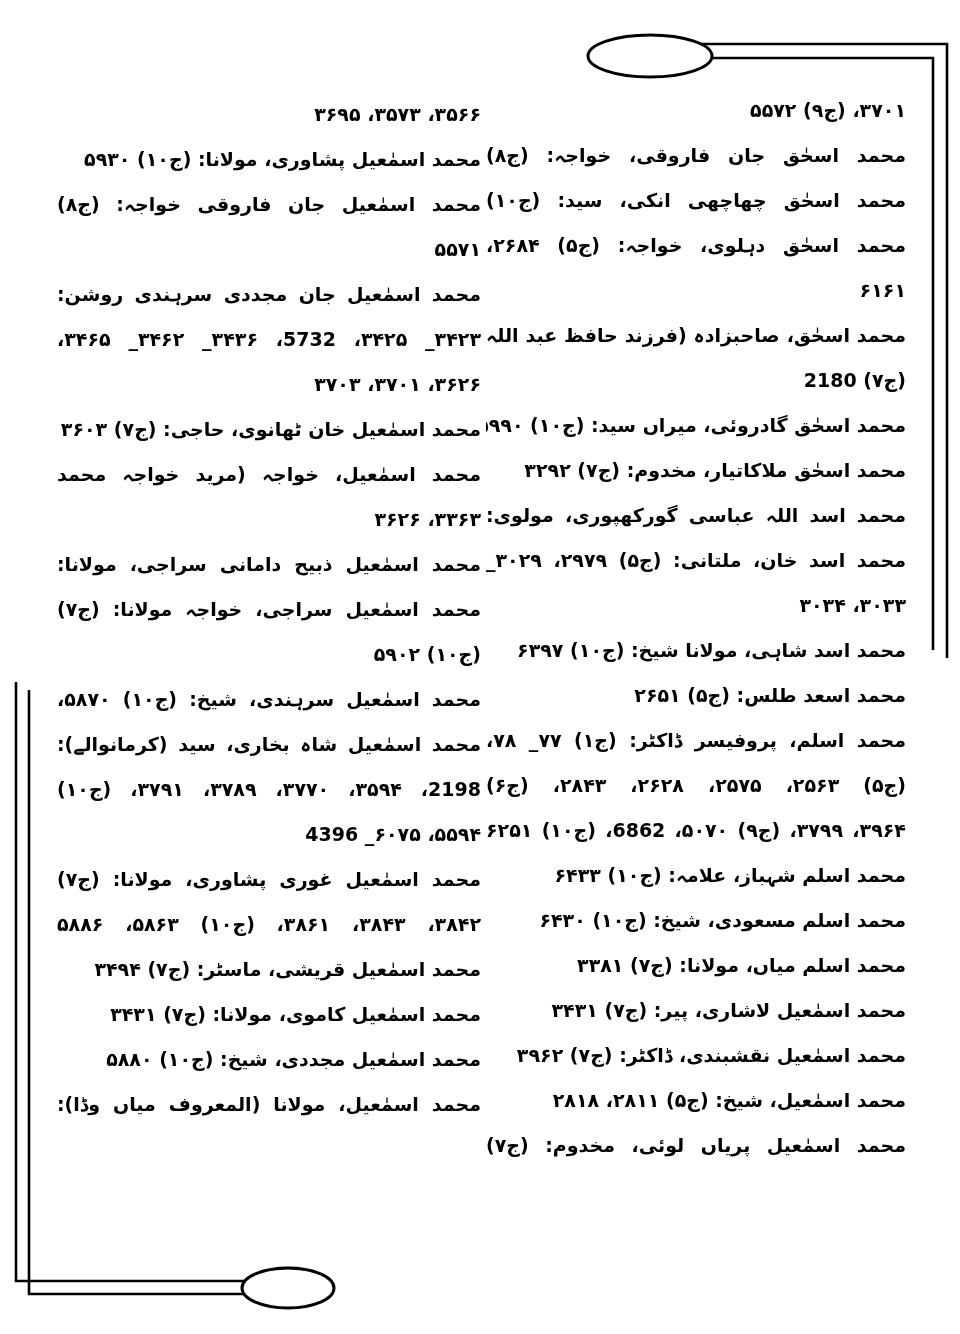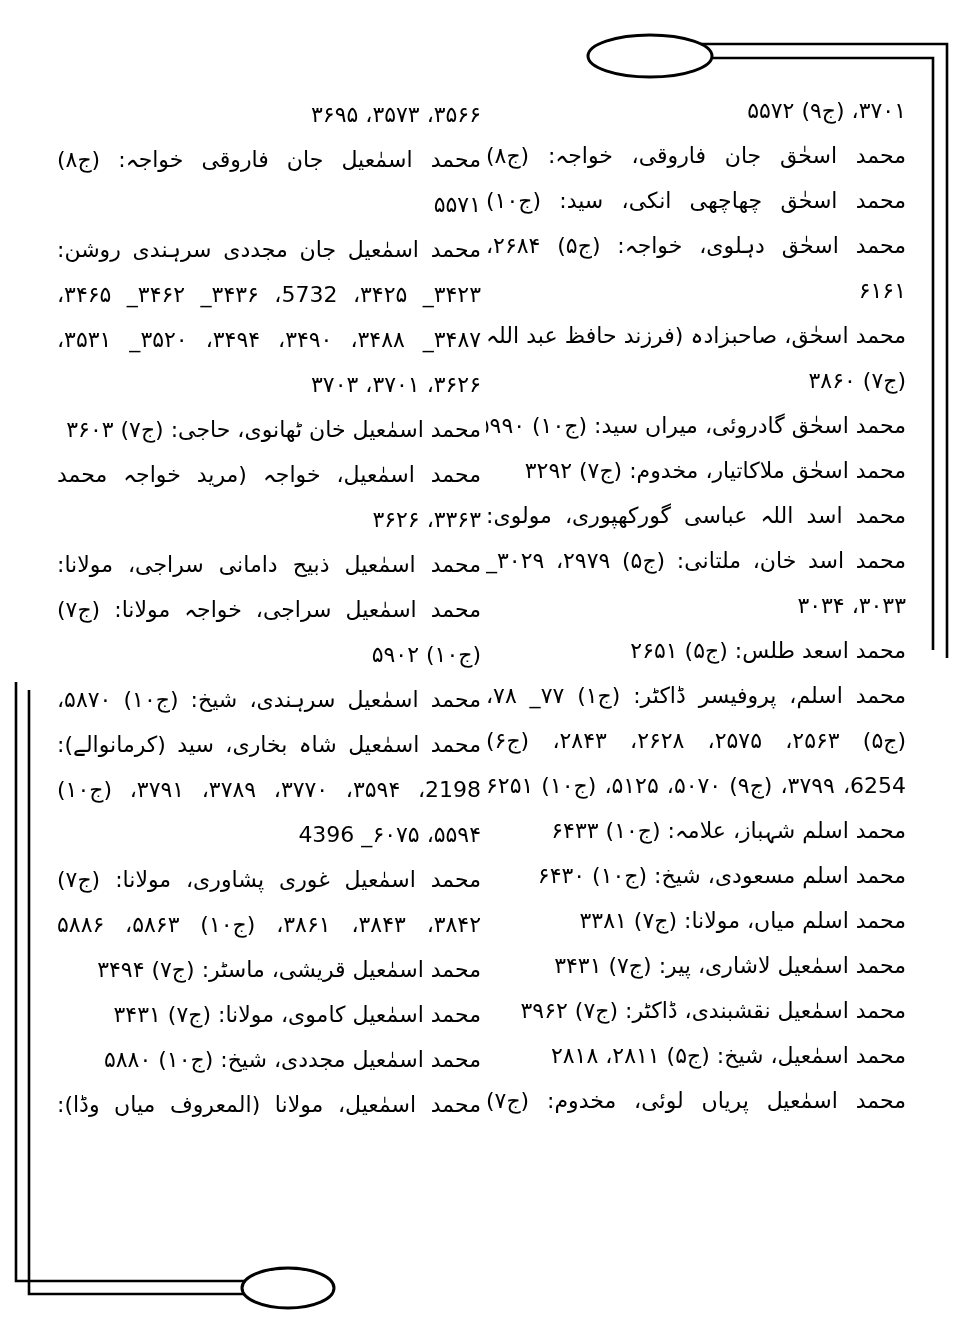"۳۵۶۶، ۳۵۷۳، ۳۶۹۵" .line { font-size: 22px -> 19px; font-weight: 400 -> 700 }
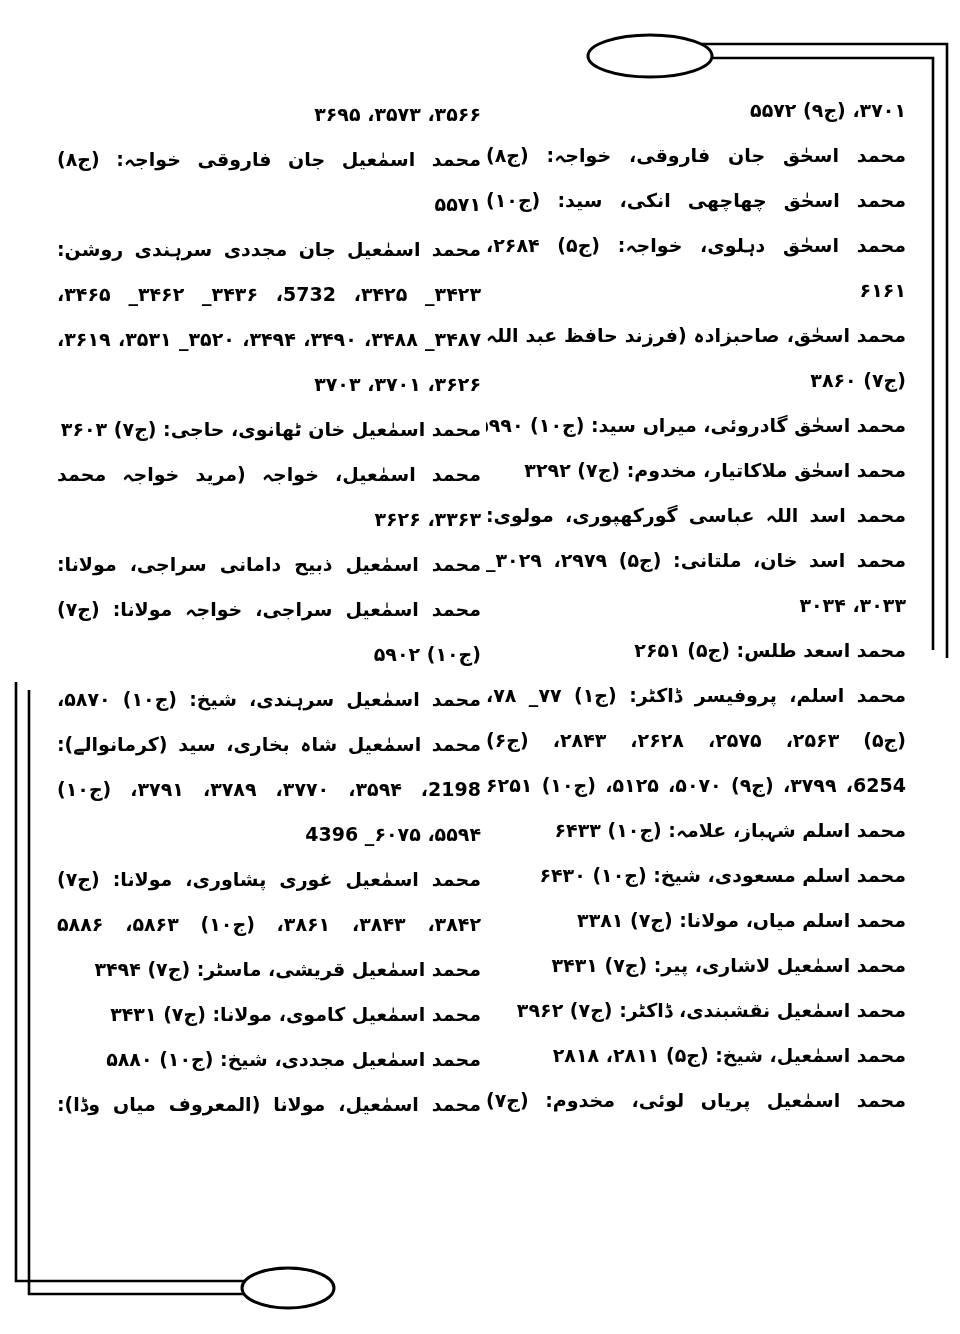"محمد اسمٰعیل پشاوری، مولانا: (ج۱۰)" div.line { html: none -> <div>محمد اسمٰعیل پشاوری، مولانا: (ج۱۰) ۵۹۳۰</div> }
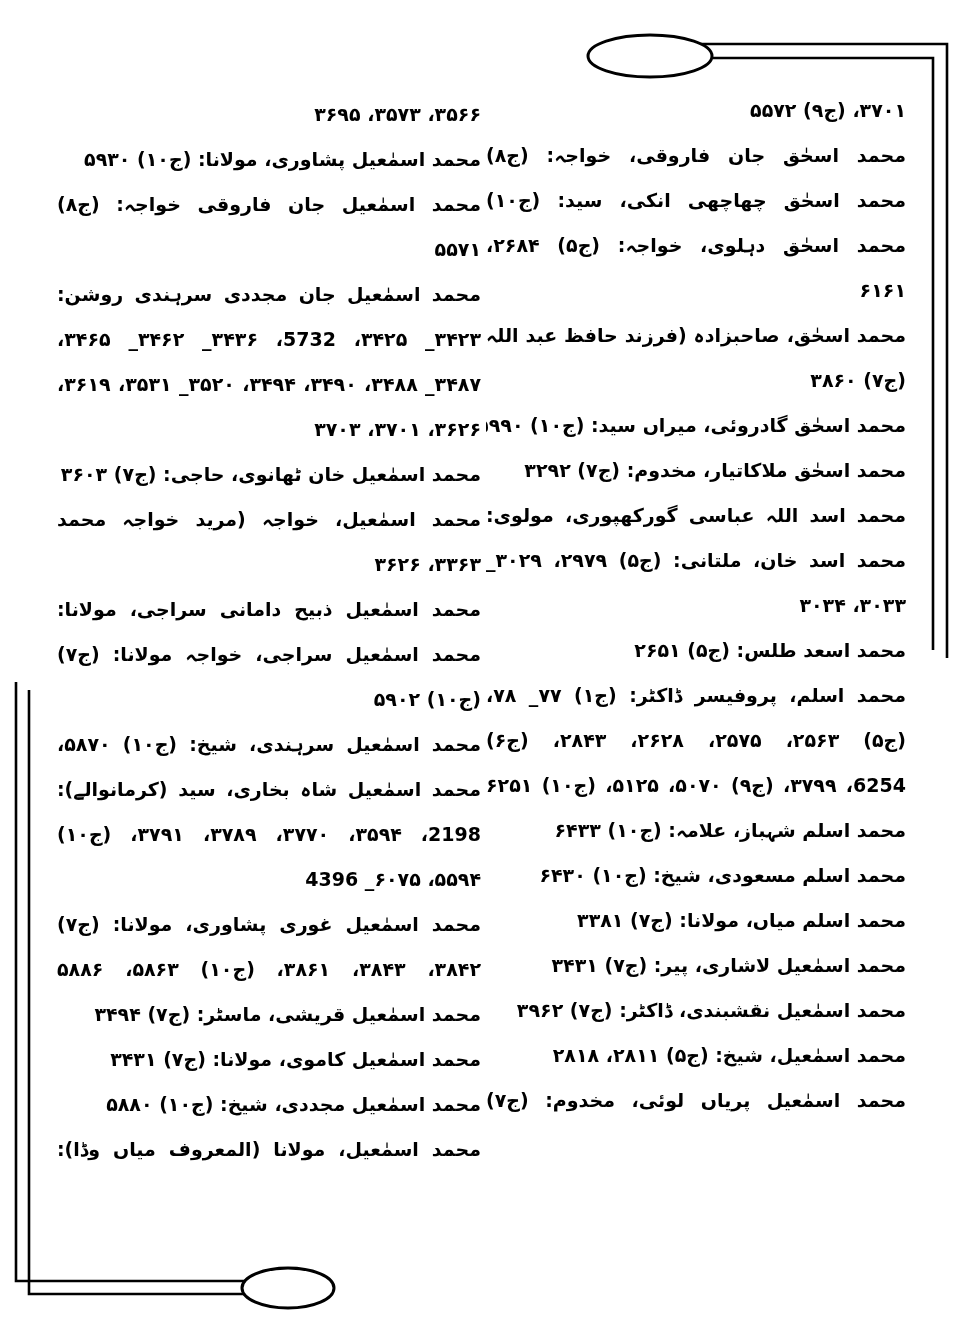"۳۴۸۷_ ۳۴۸۸، ۳۴۹۰، ۳۴۹۴، ۳۵۲۰_" div.line { html: <div>۳۴۸۷_ ۳۴۸۸، ۳۴۹۰، ۳۴۹۴، ۳۵۲۰_ ۳۵۳۱، ۳۶۱۹،</div> -> none }
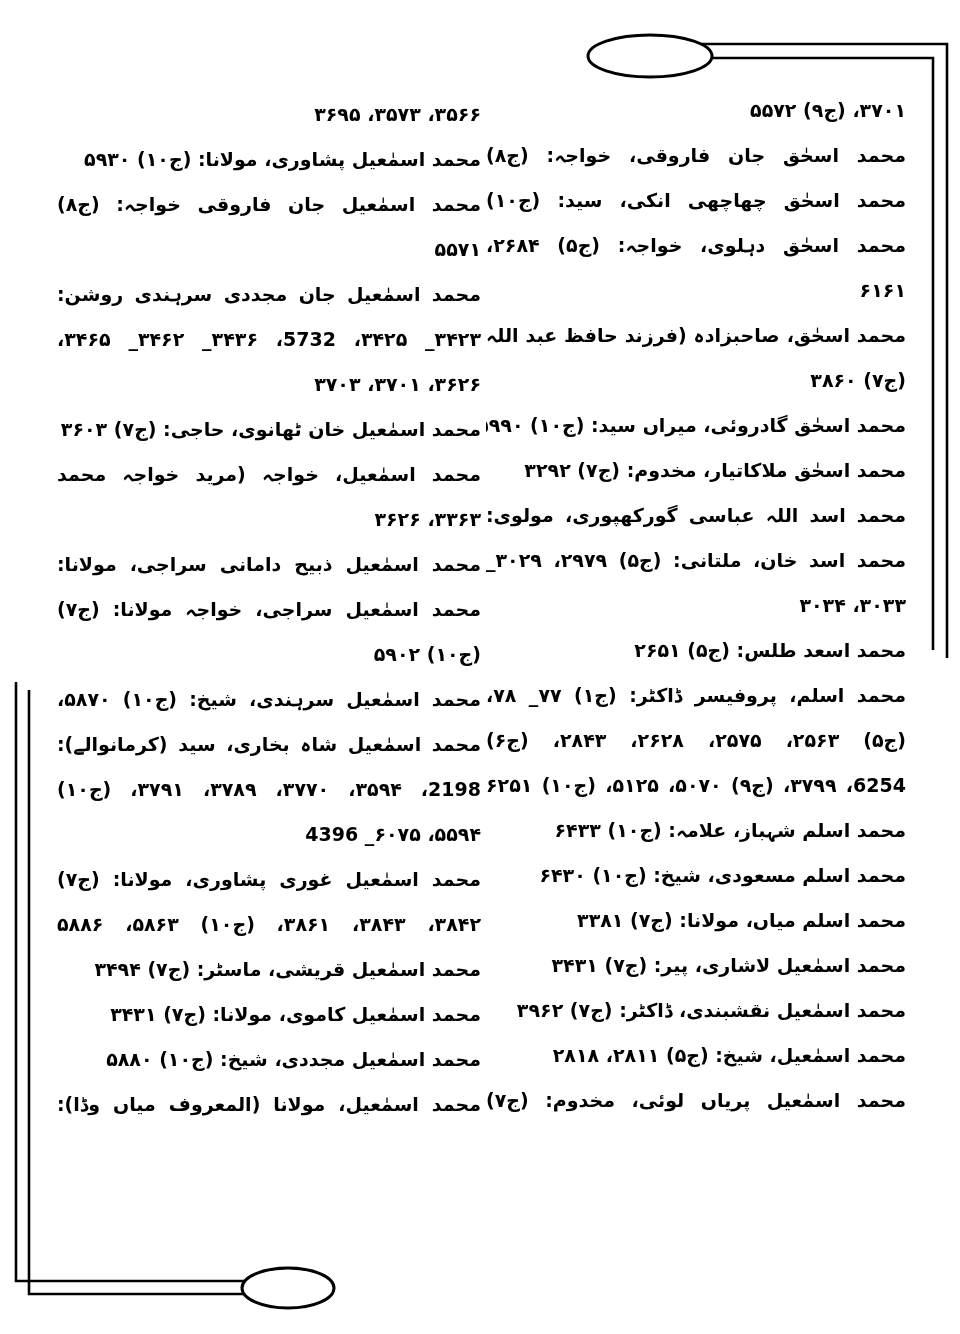"(ج۷) ۳۸۶۰" div.line { text: ۳۸۶۰ -> 2180 }
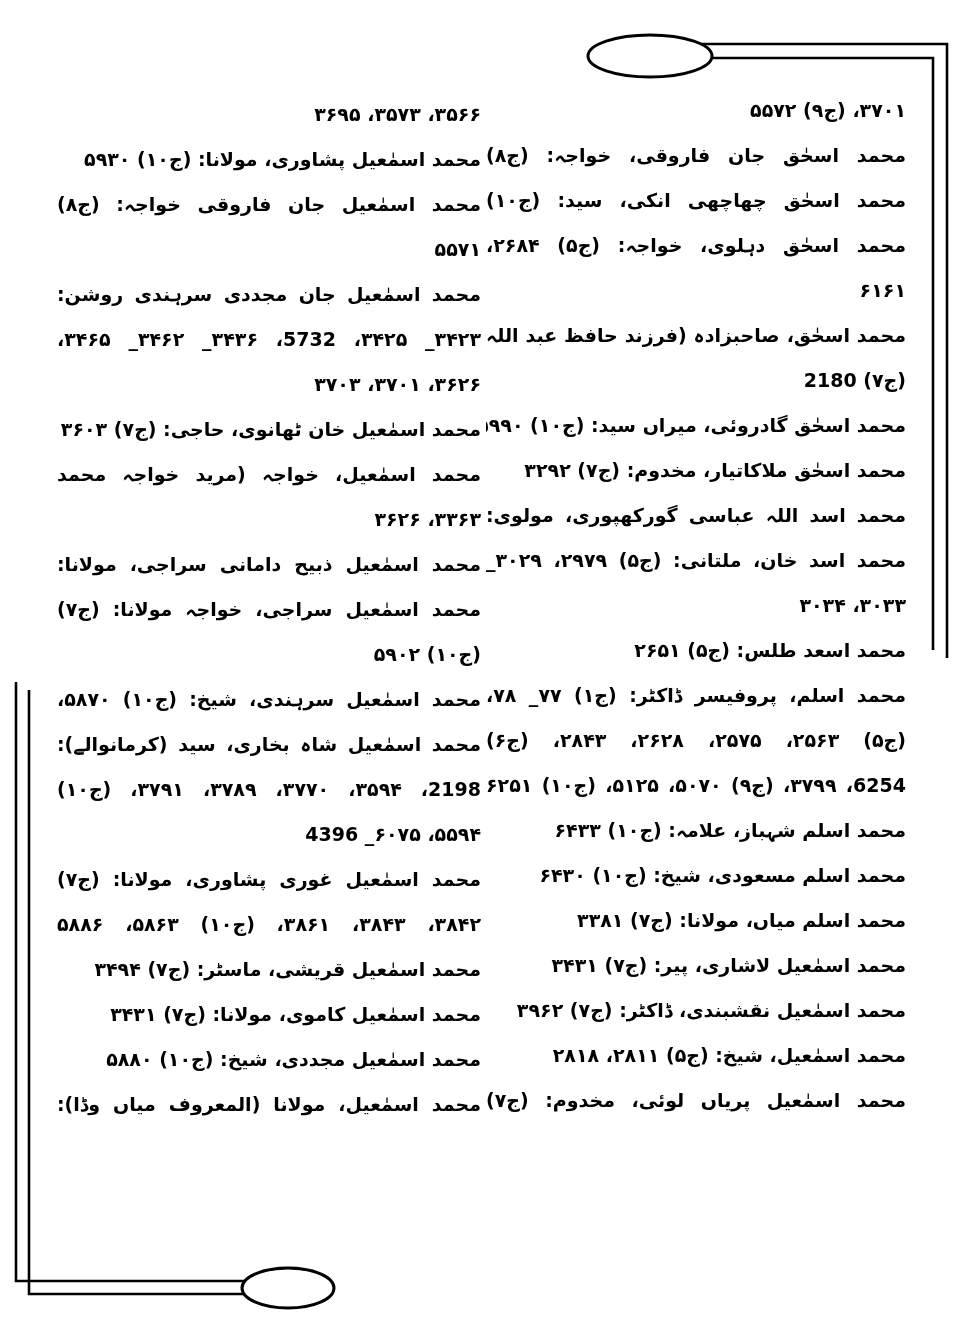"محمد اسد شاہی، مولانا شیخ:" div.line { html: none -> <div>محمد اسد شاہی، مولانا شیخ: (ج۱۰) ۶۳۹۷</div> }
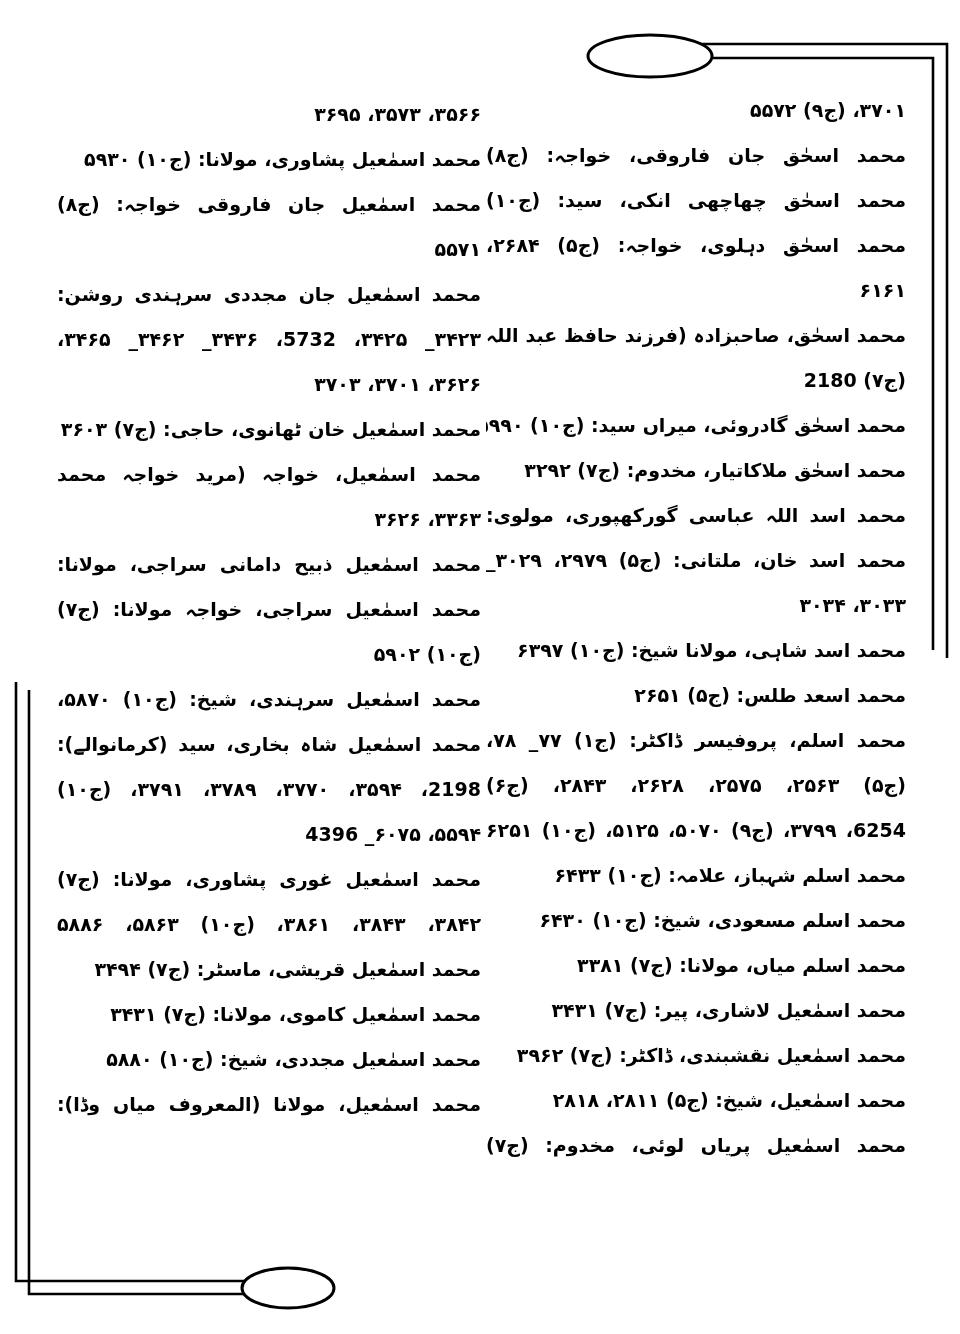"6254، ۳۷۹۹، (ج۹) ۵۰۷۰، ۵۱۲۵،" div.line { text: 6254، ۳۷۹۹، (ج۹) ۵۰۷۰، ۵۱۲۵ -> ۳۹۶۴، ۳۷۹۹، (ج۹) ۵۰۷۰، 6862 }
